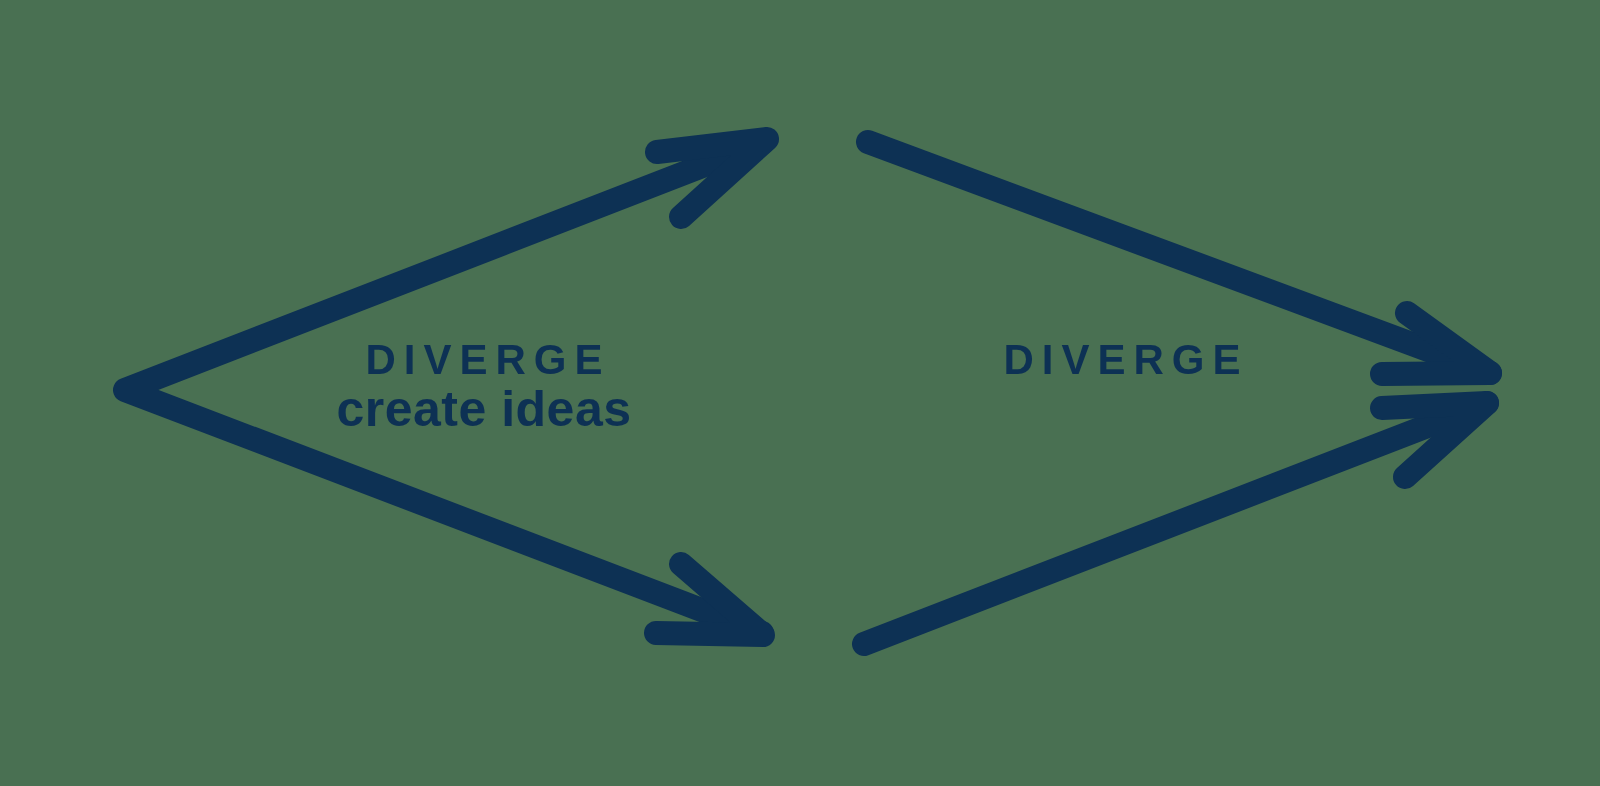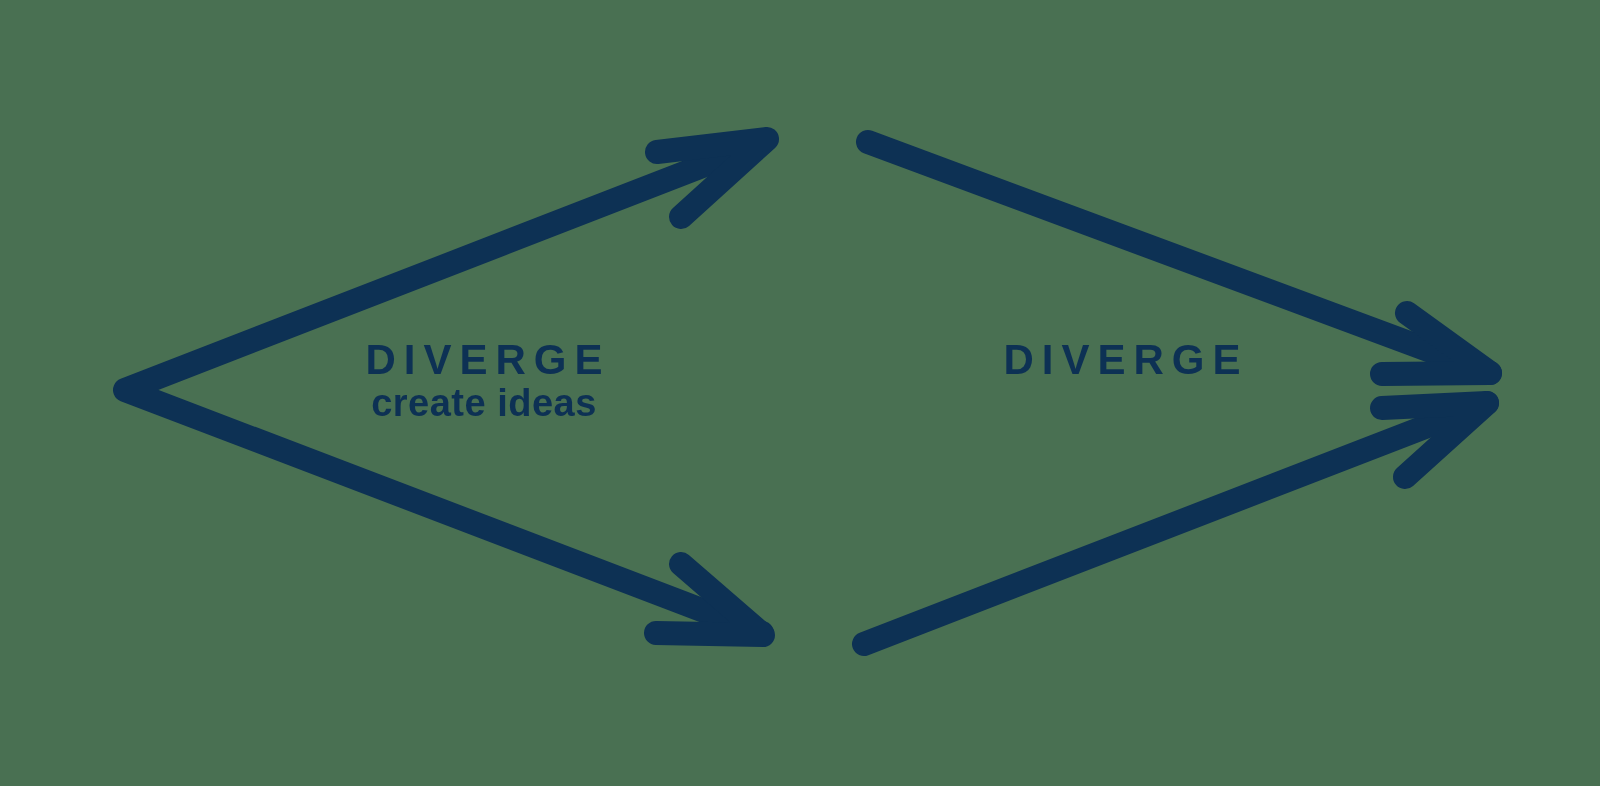"create ideas" .phase-subtitle { font-size: 38px -> 50px; text-align: none -> right }
